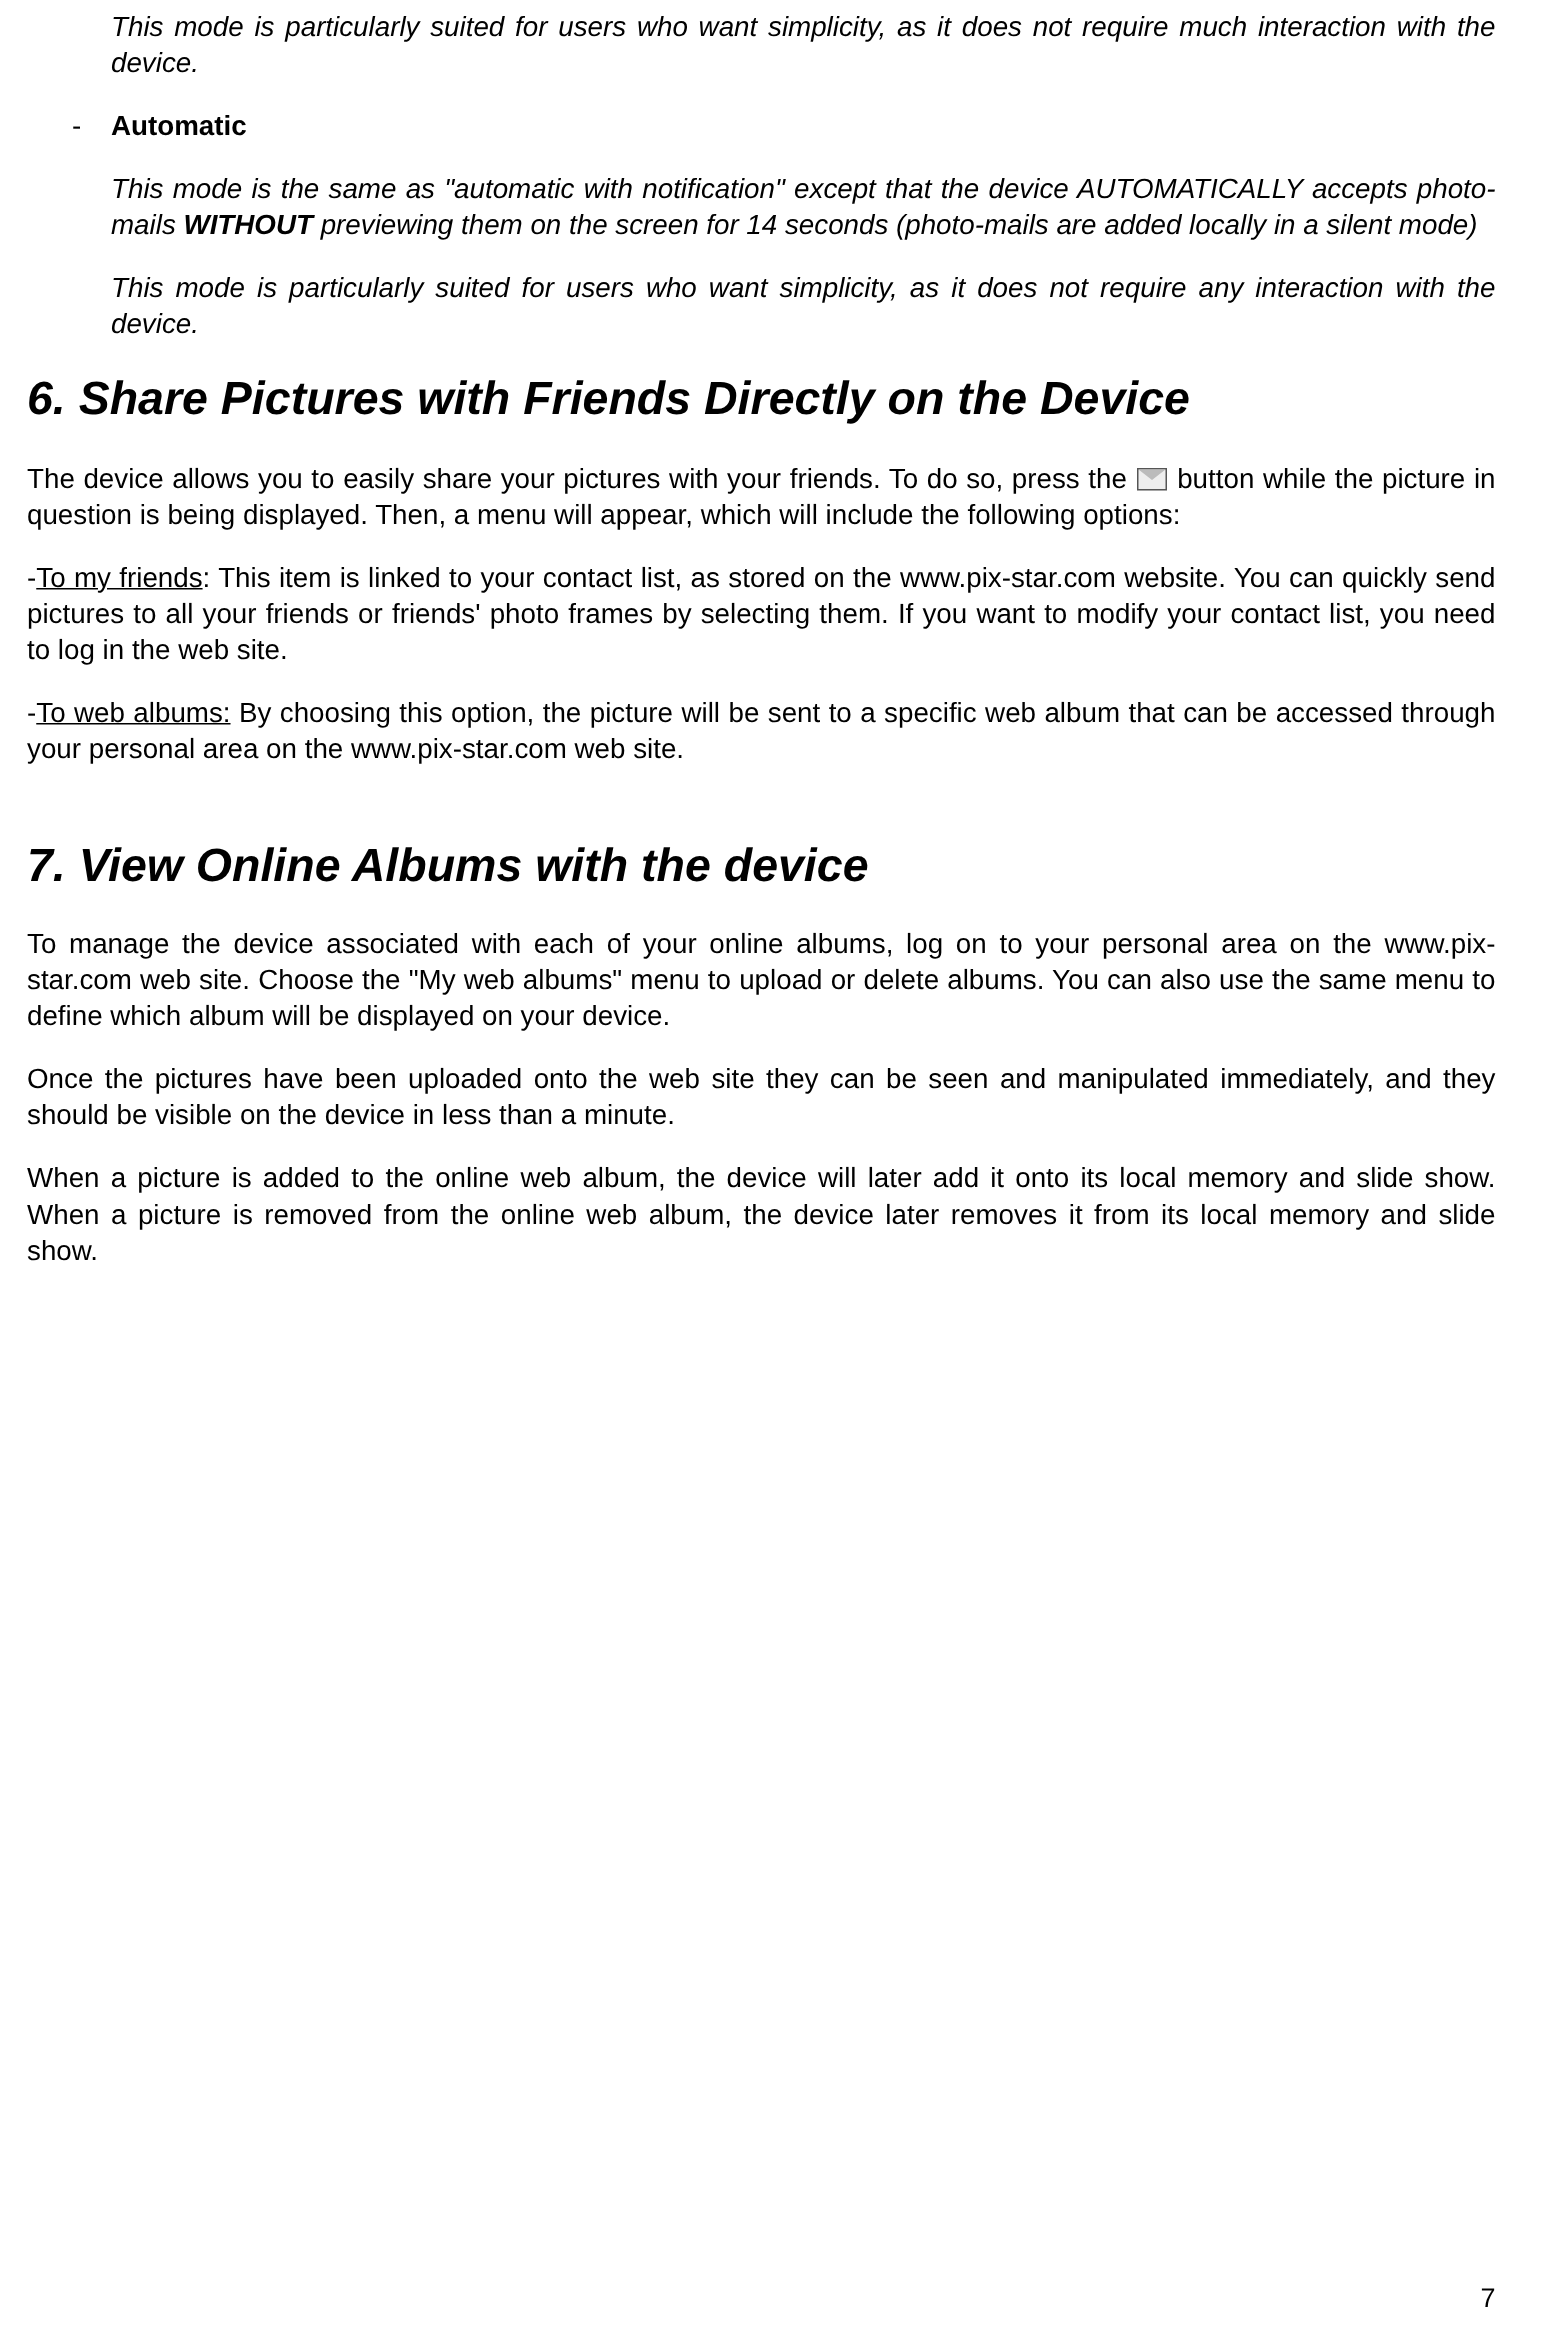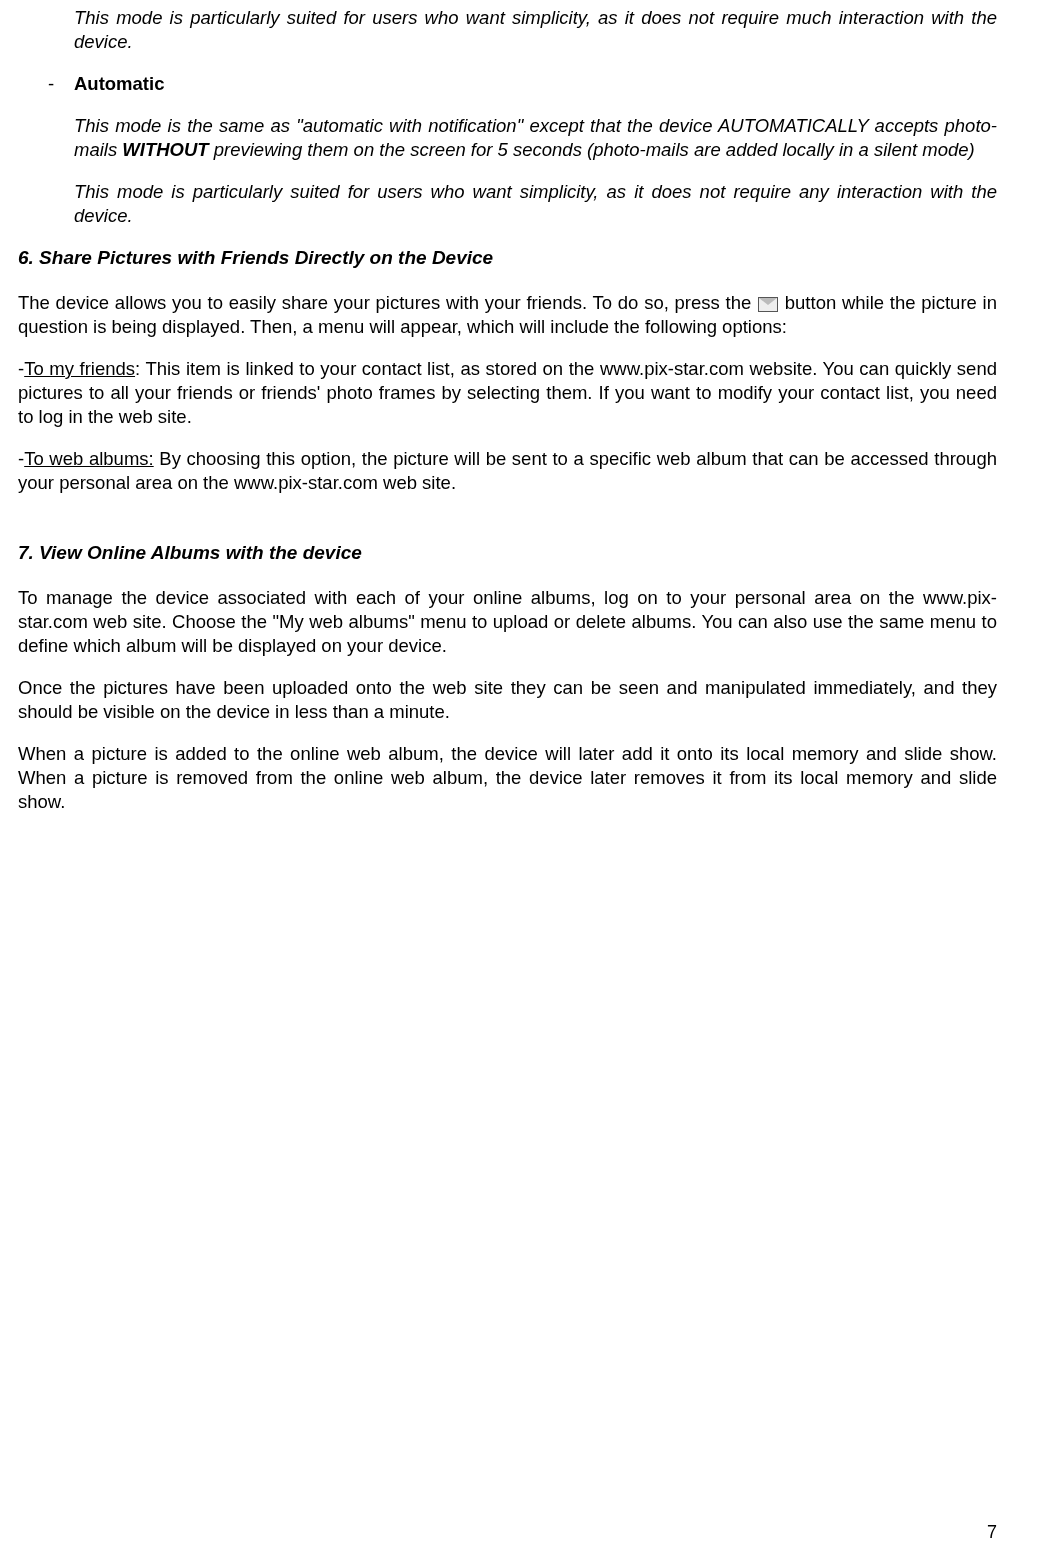"previewing them on the screen" span { text: 5 -> 14 }
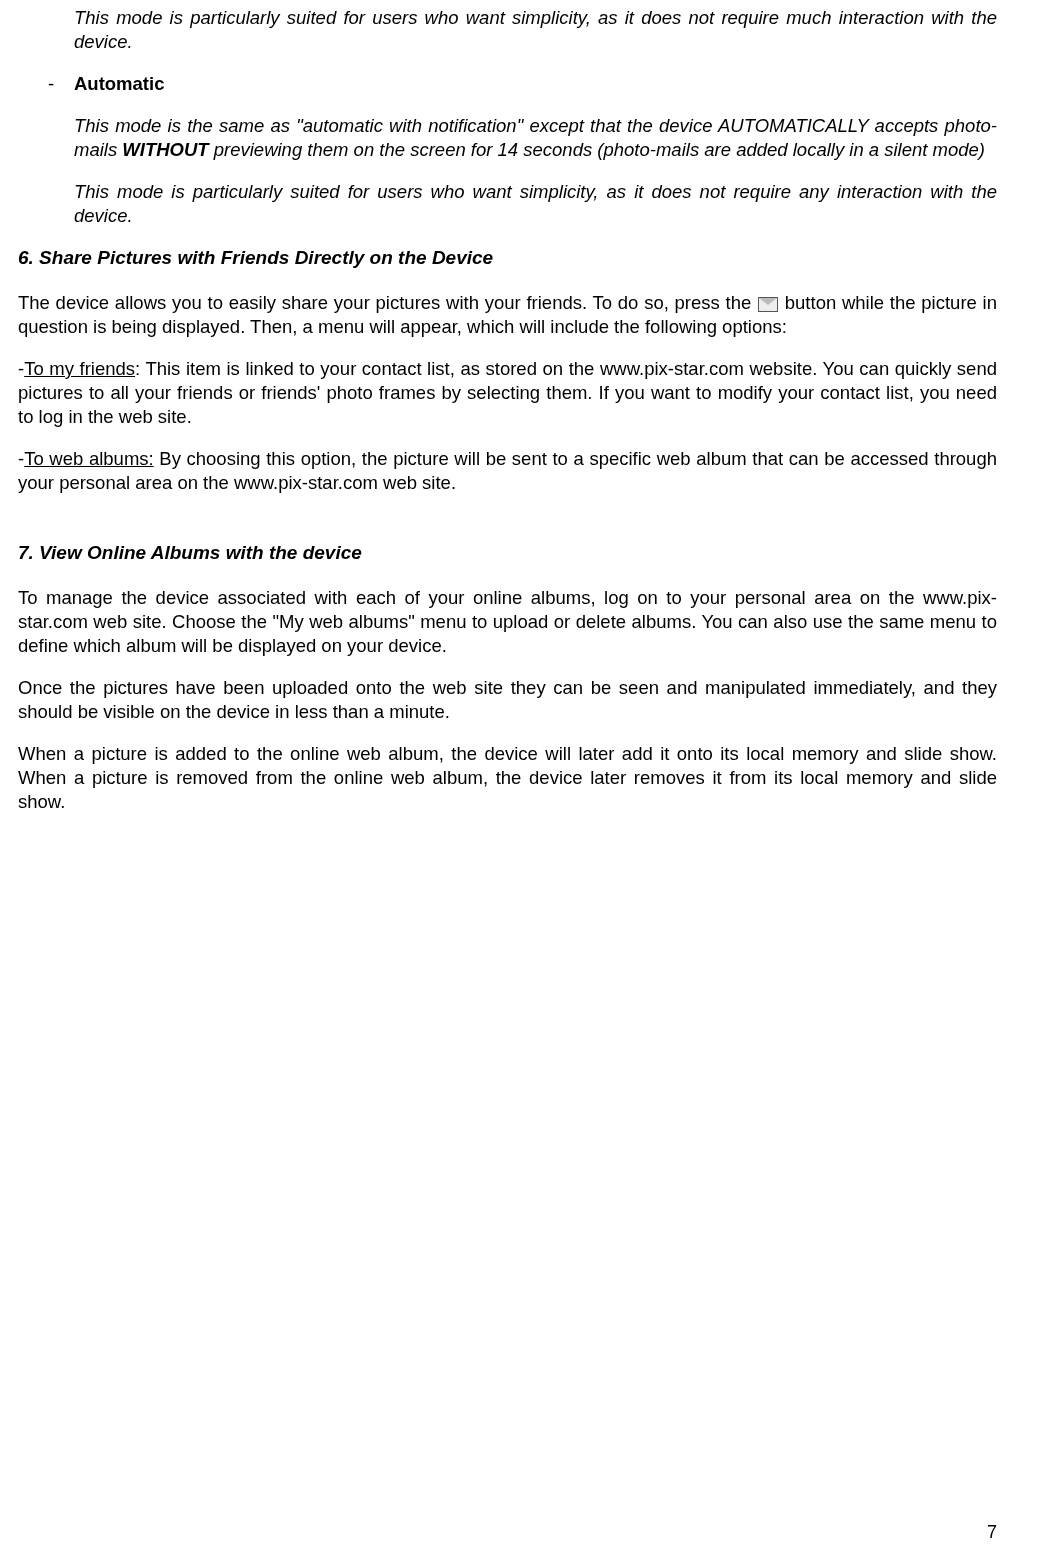"6. Share Pictures with Friends" h2 { font-size: 19px -> 31px }
